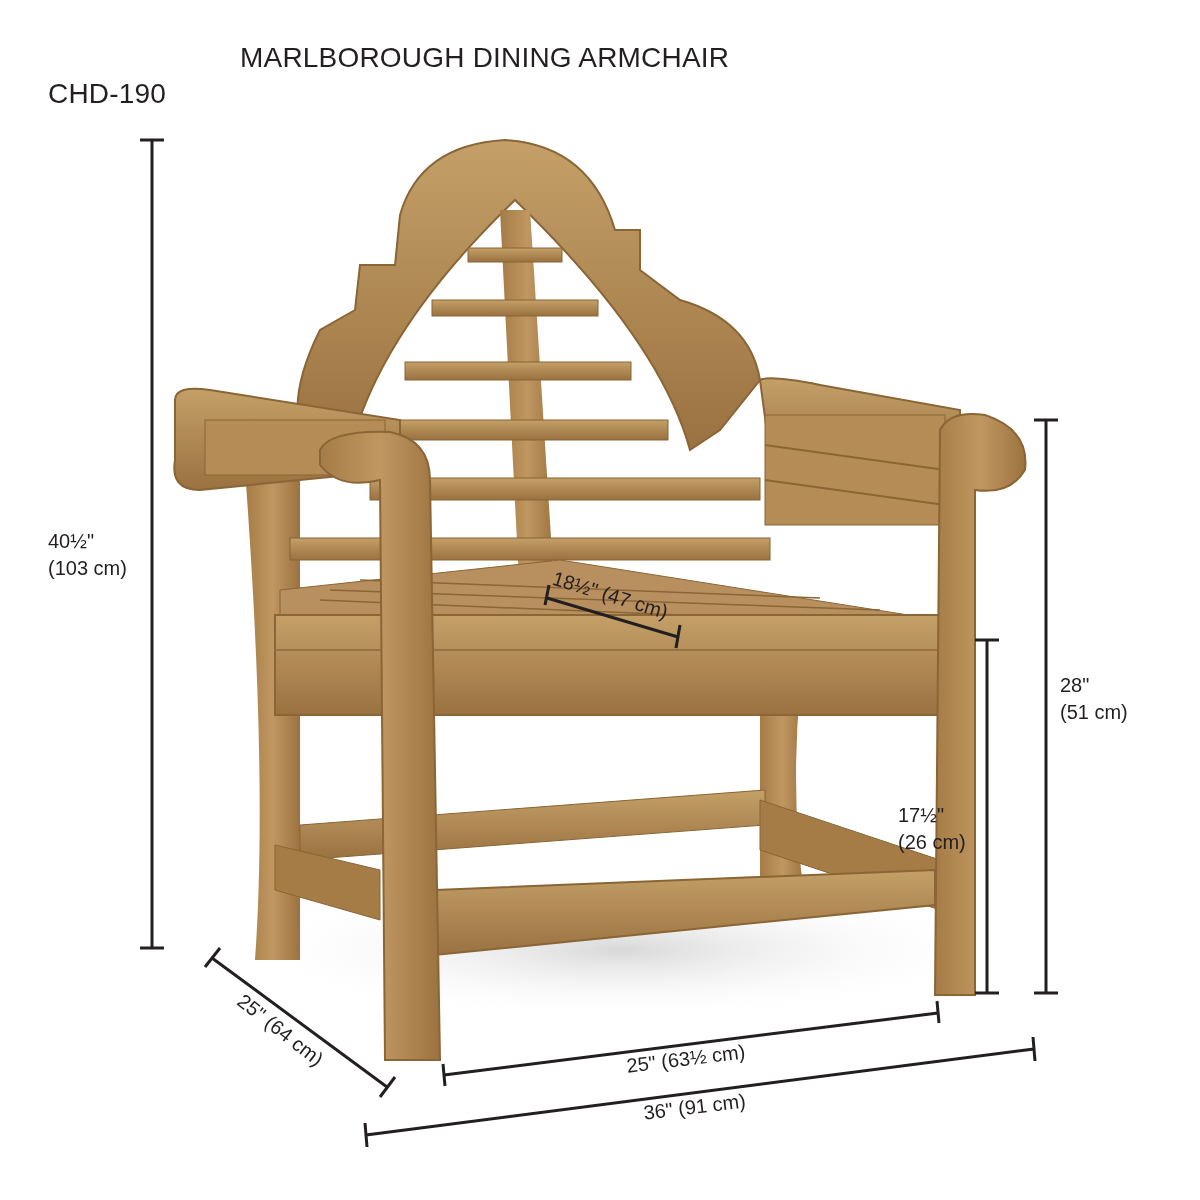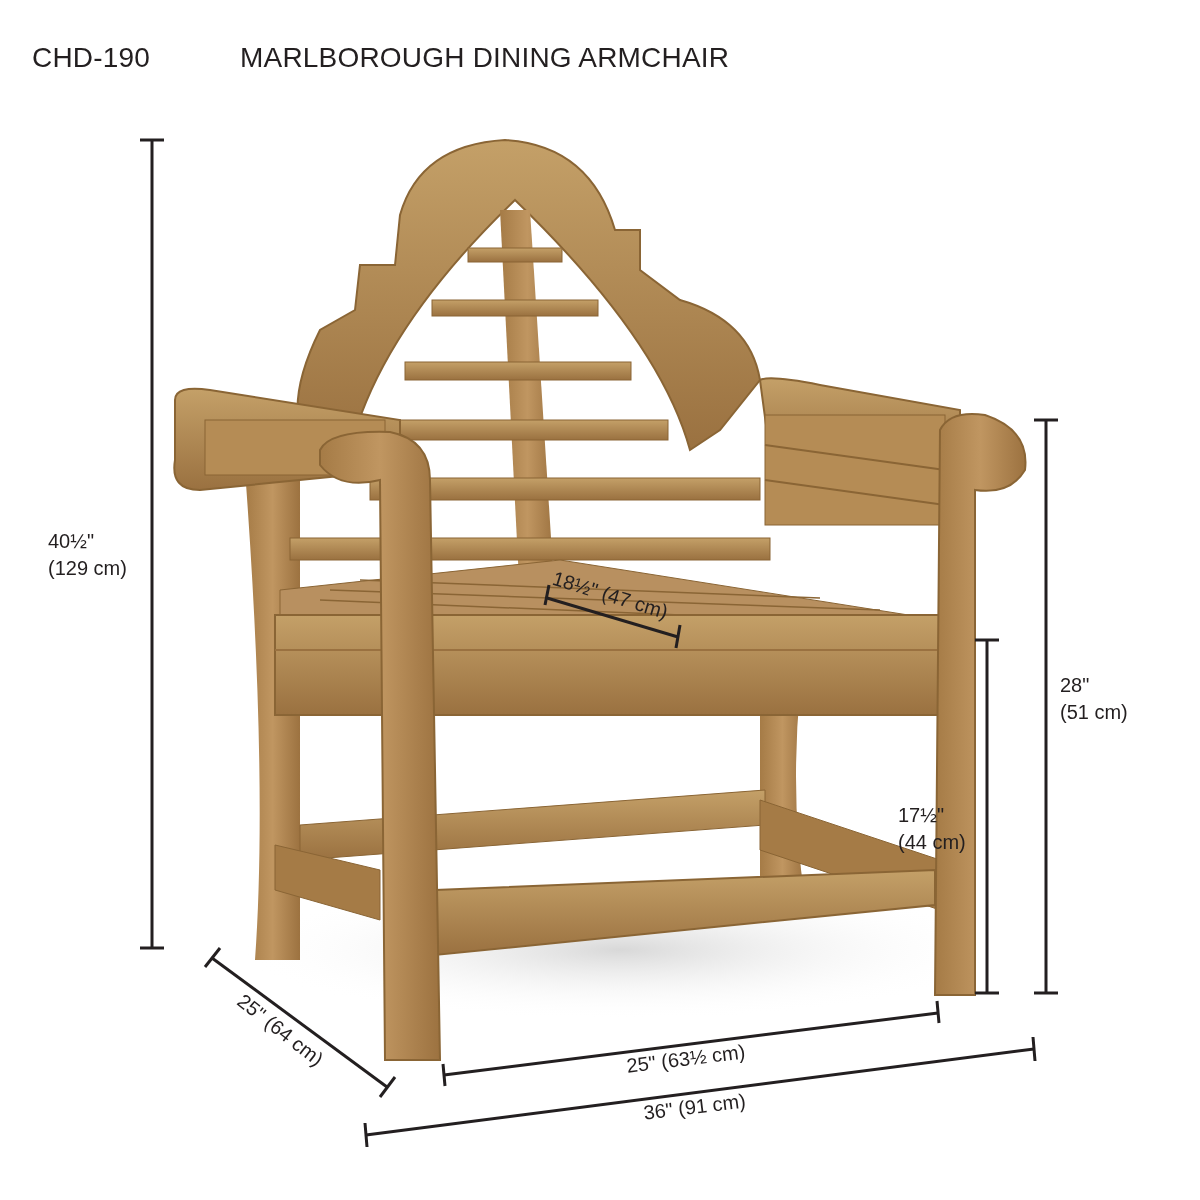"CHD-190" div.title { left: 32px -> 48px; margin-top: none -> 36px }
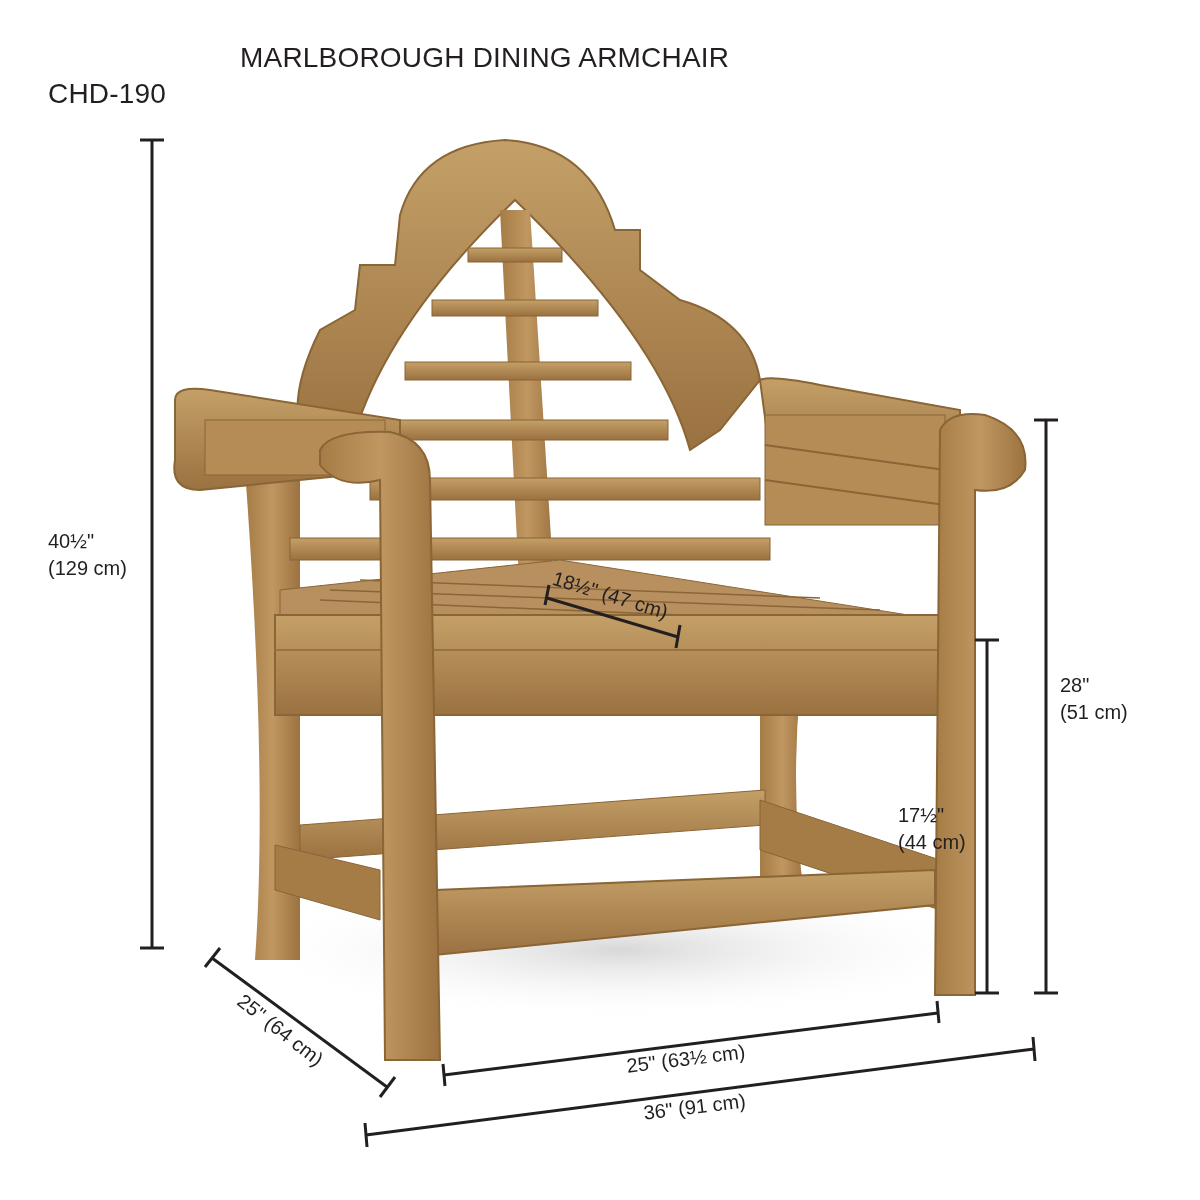"(129 cm)" div { text: 129 -> 103 }
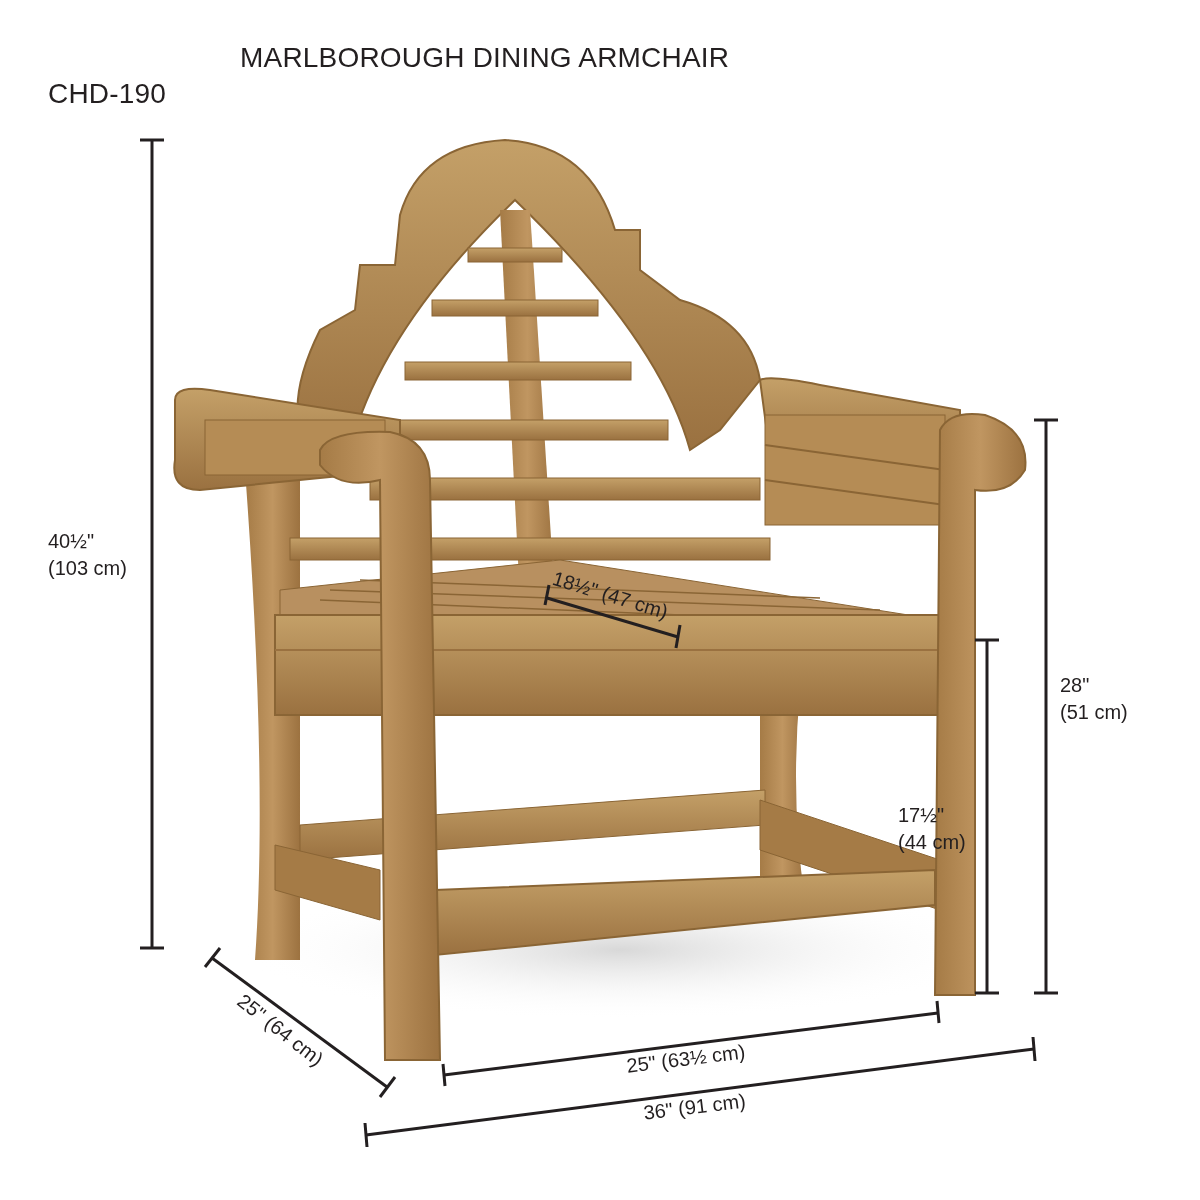"(44 cm)" div { text: 44 -> 26 }
